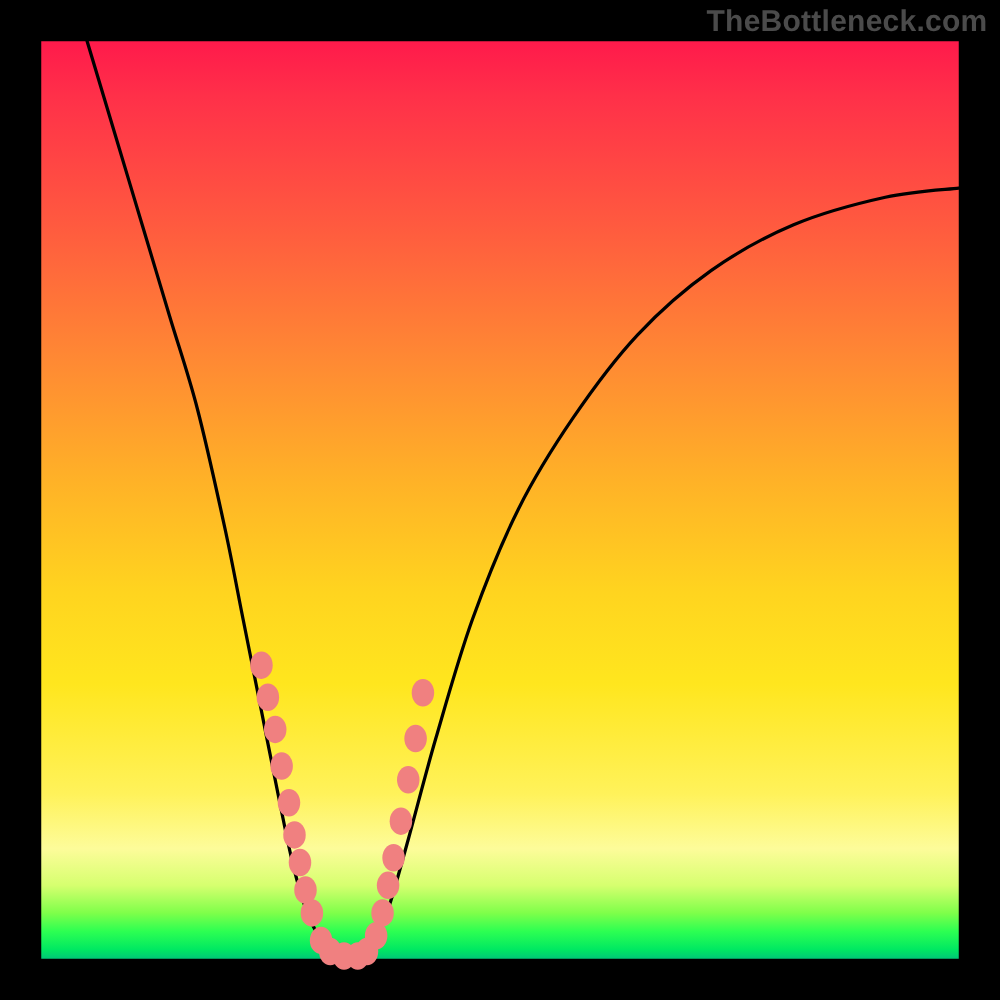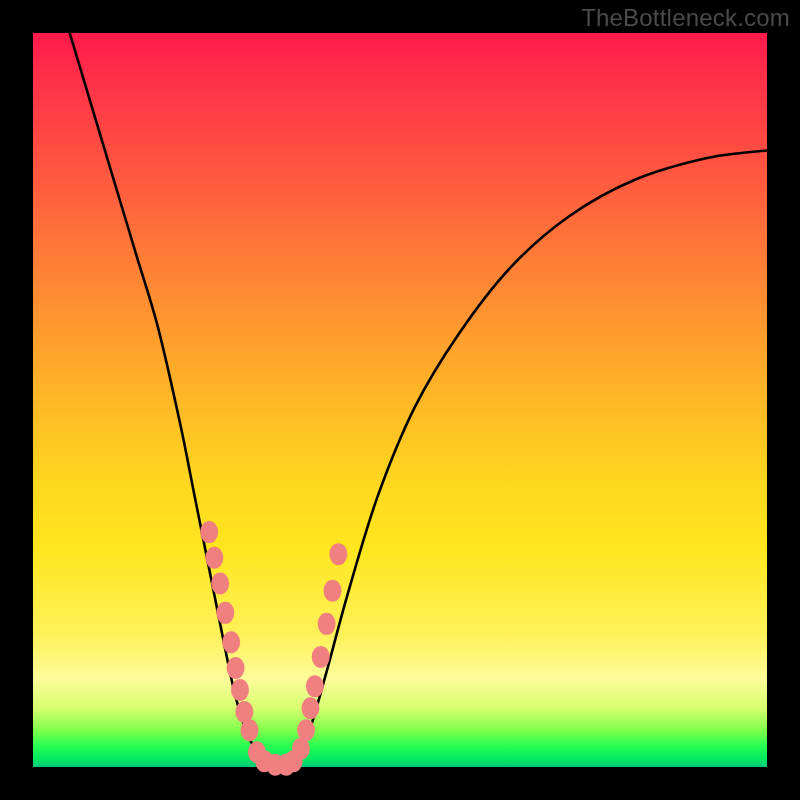"TheBottleneck.com" .watermark { font-weight: 400 -> 700 }
